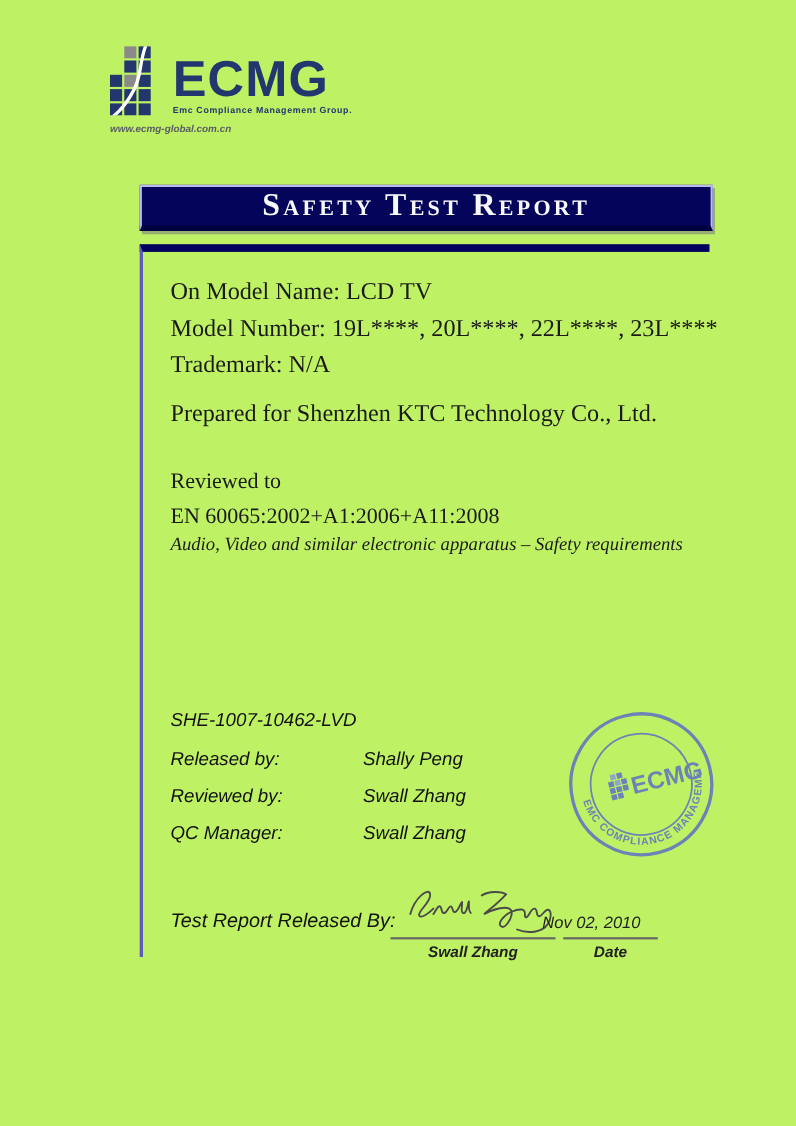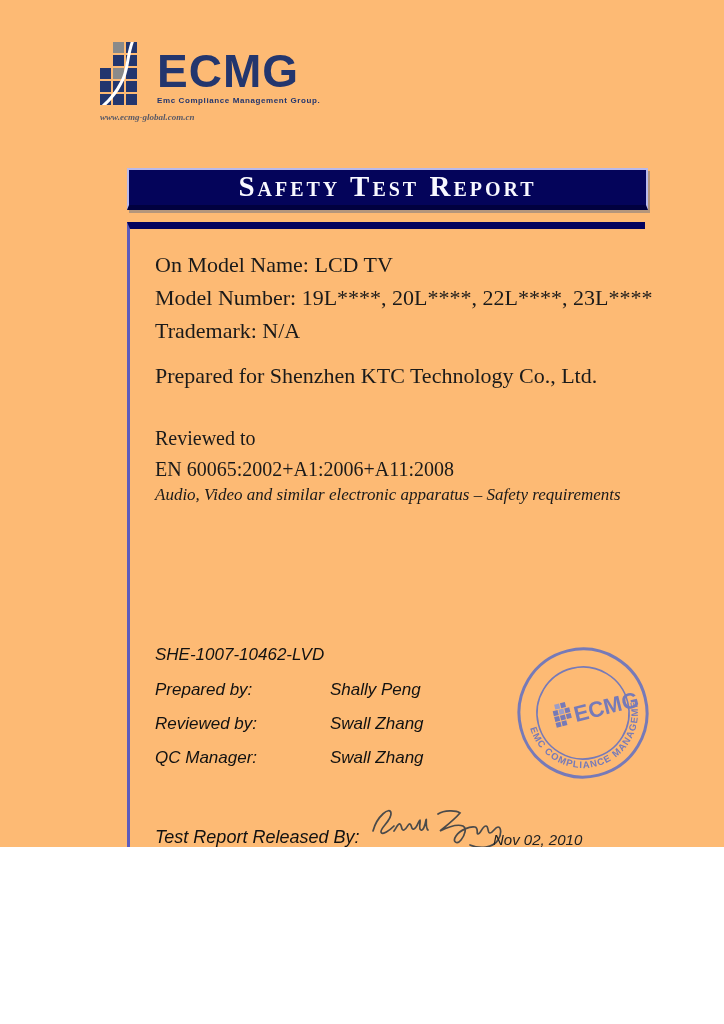"ECMG" .page { background: #fdba74 -> #bef264; height: 847px -> 1024px }
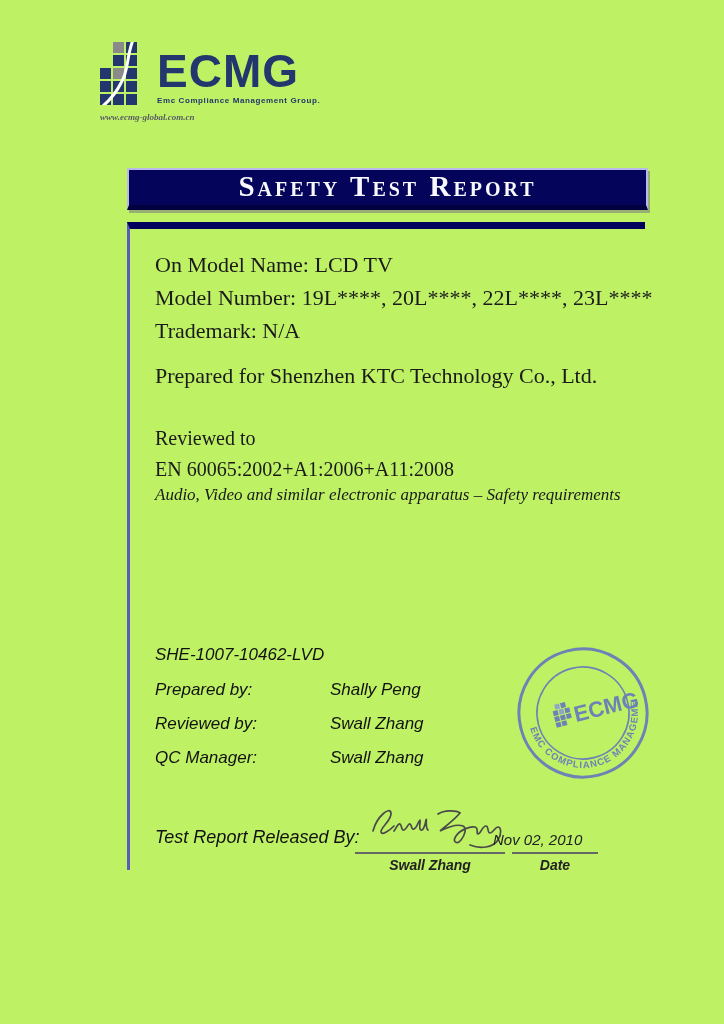"www.ecmg-global.com.cn" .logo-site { font-family: Liberation Serif, serif -> Liberation Sans, sans-serif }
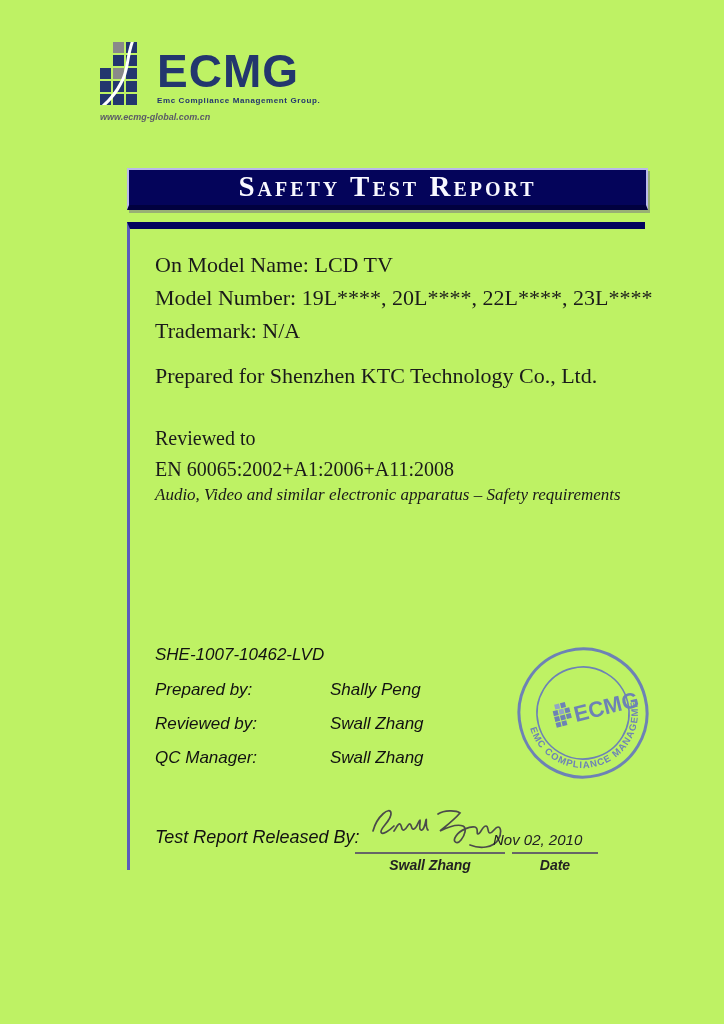"Prepared by:" div.sig-label { text: Prepared -> Released }
